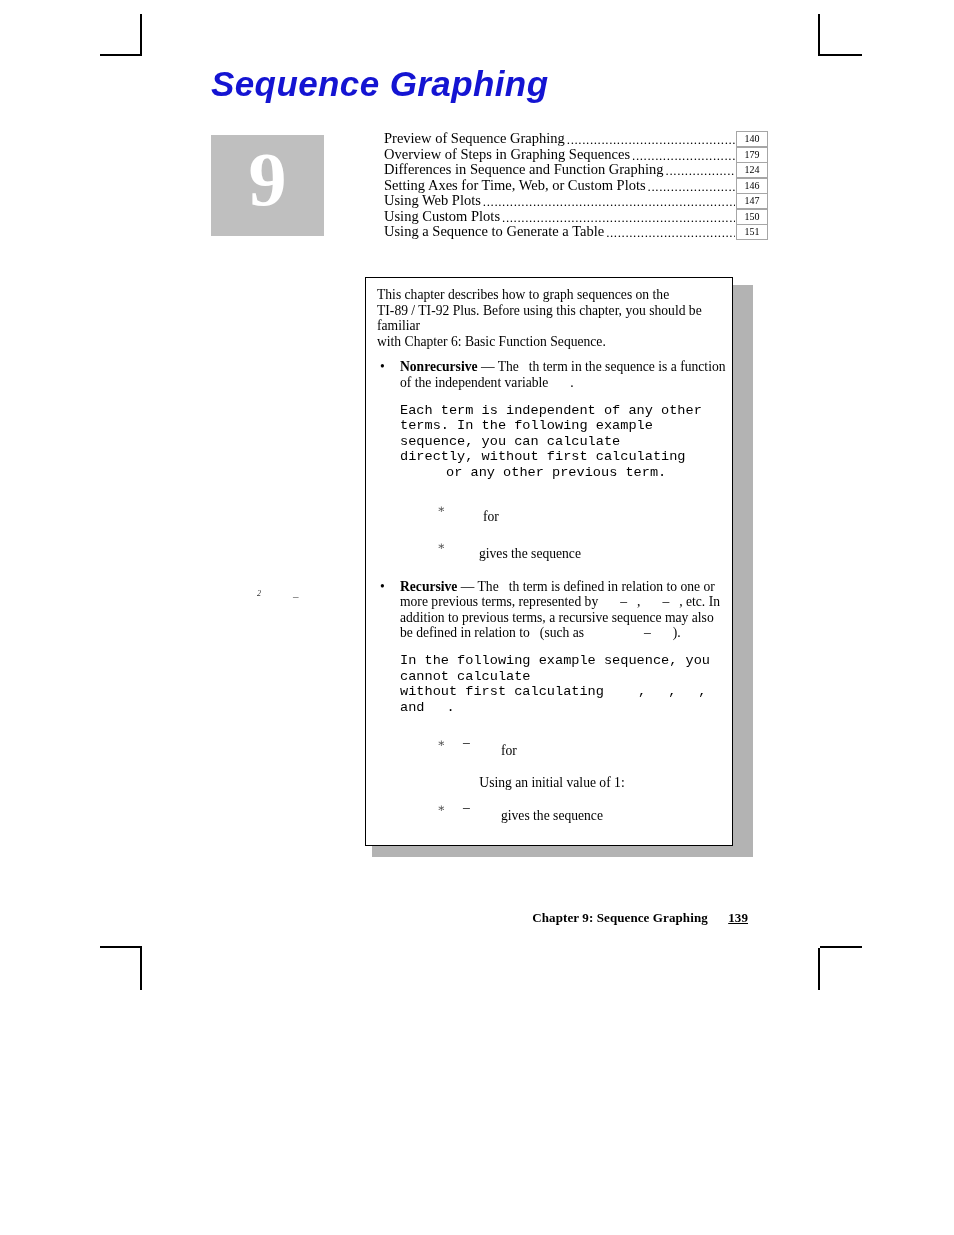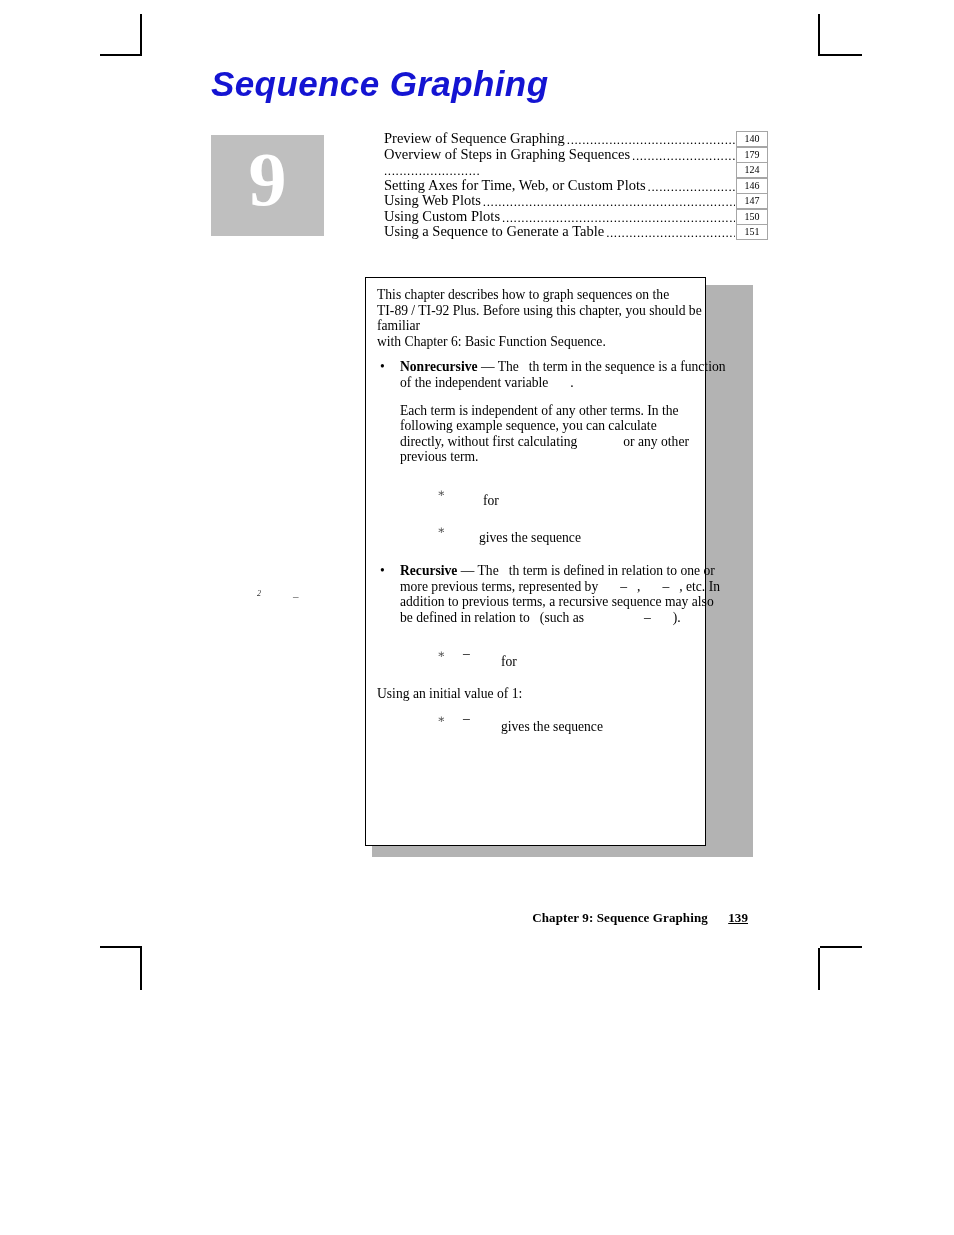"Differences in Sequence and Function" span.toc-label { html: none -> <span>Differences in Sequence and Function Graphing</span> }
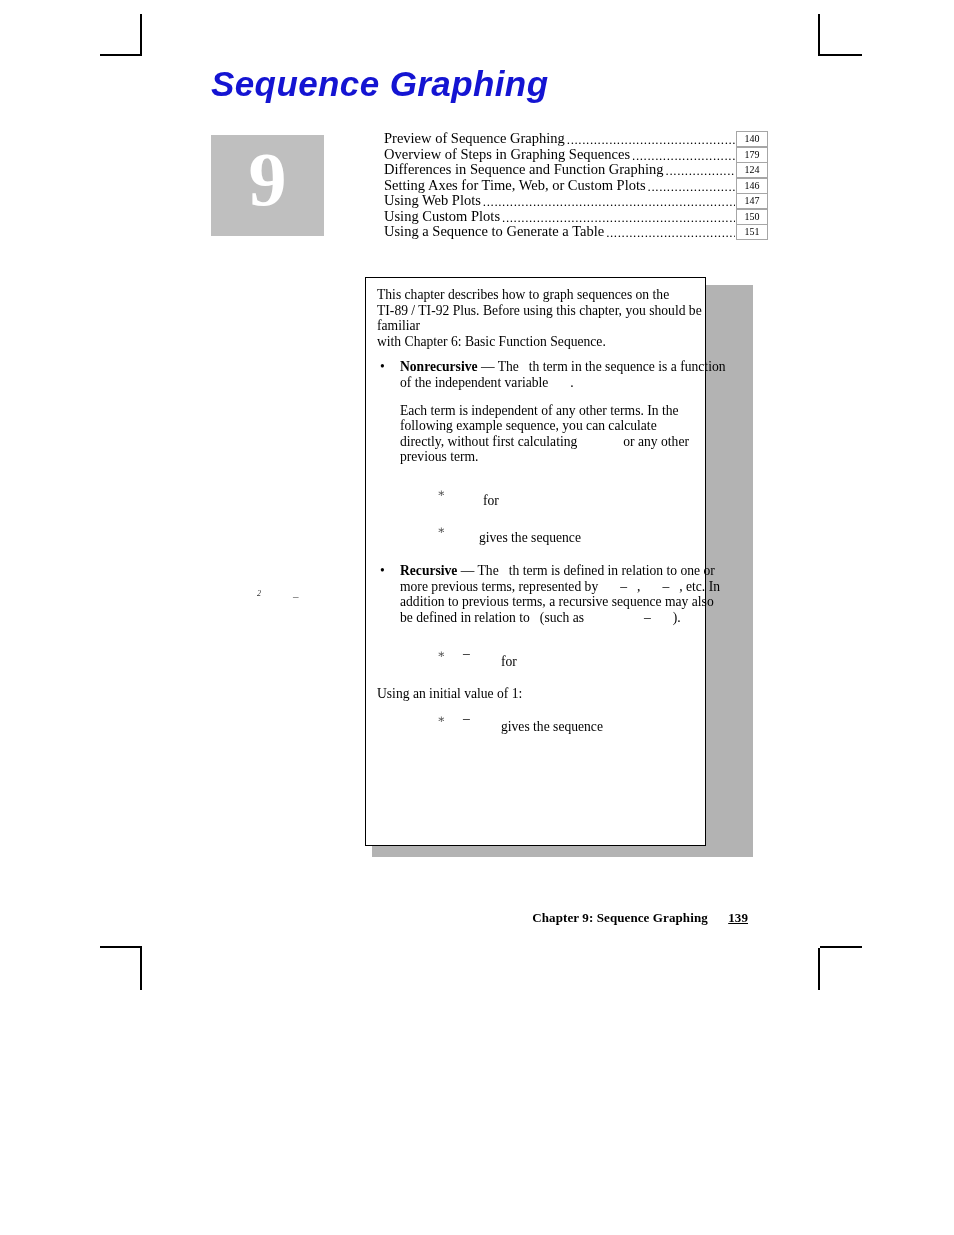"This chapter describes how to" #content-box { width: 341px -> 368px }
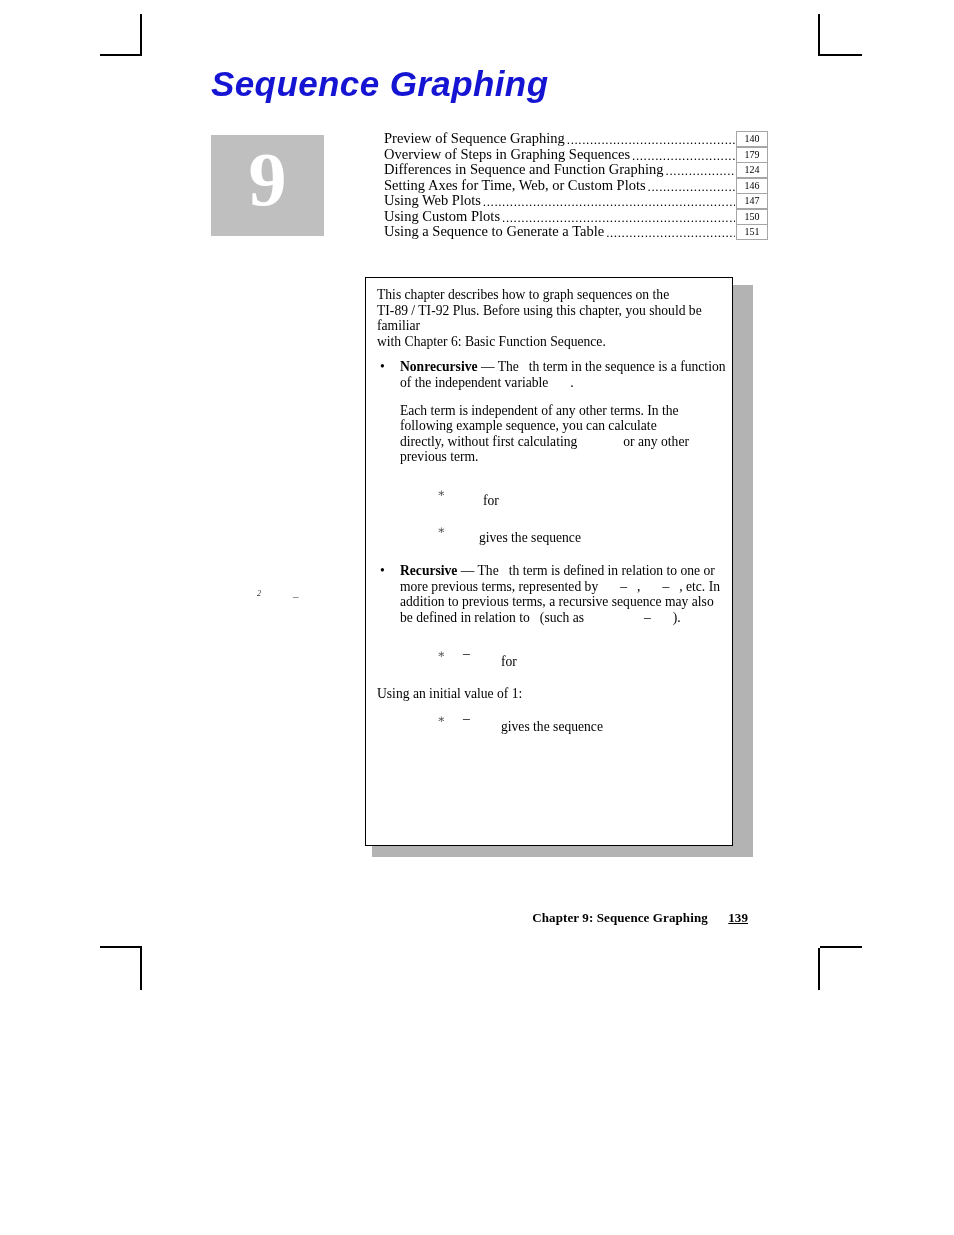"Each term is independent of" .bullet-sub { font-family: none -> Liberation Mono, monospace }
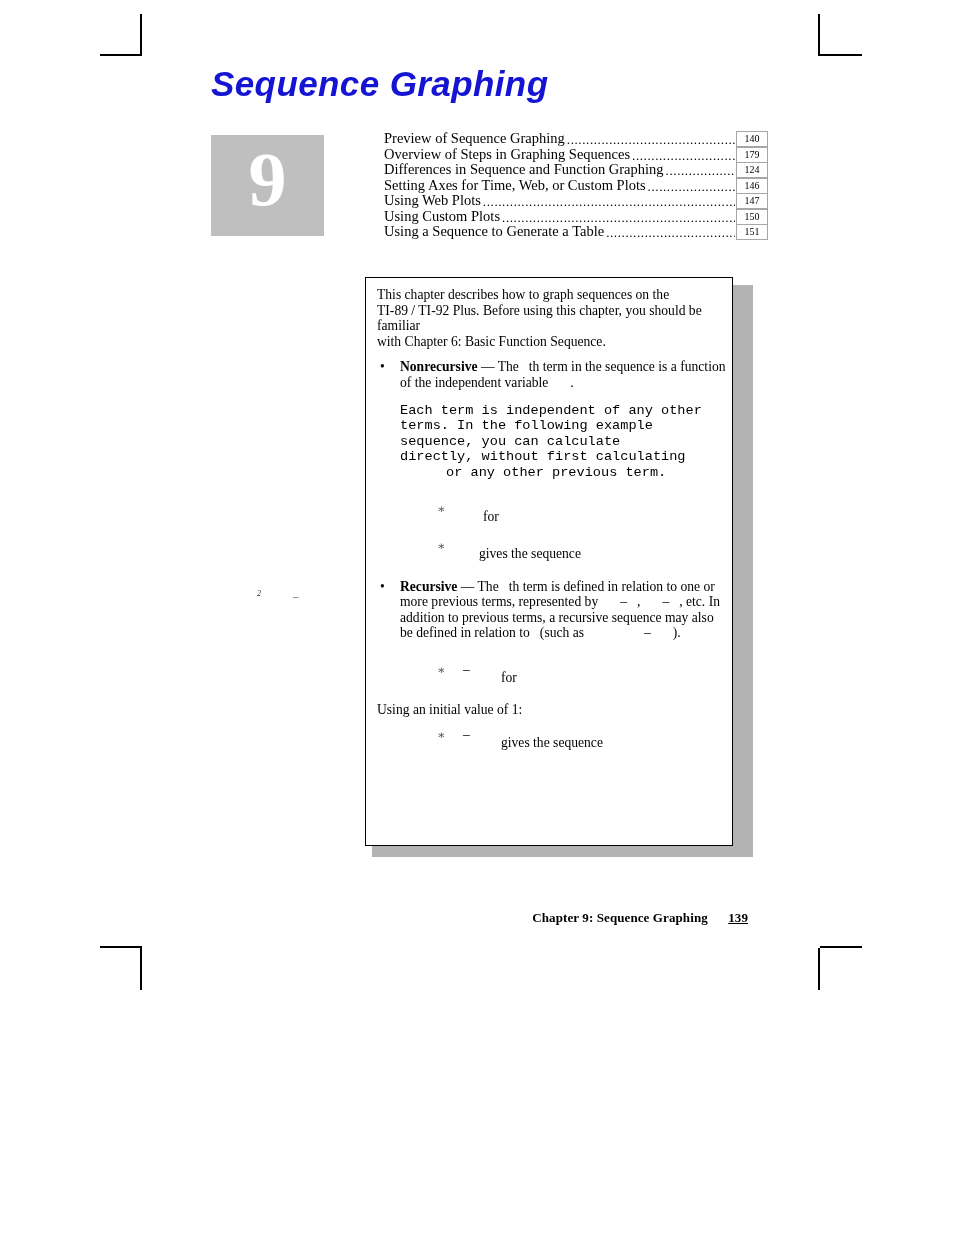"In the following example sequence," div.bullet-sub { html: none -> <div> <span>In the following example sequence, you cannot calculate</span><span></span><br> <span>without first calculating</span><span></span><span>,</span><span></span><span>,</span><span></span><span>, and</span><span></span><span>.</span> </div> }
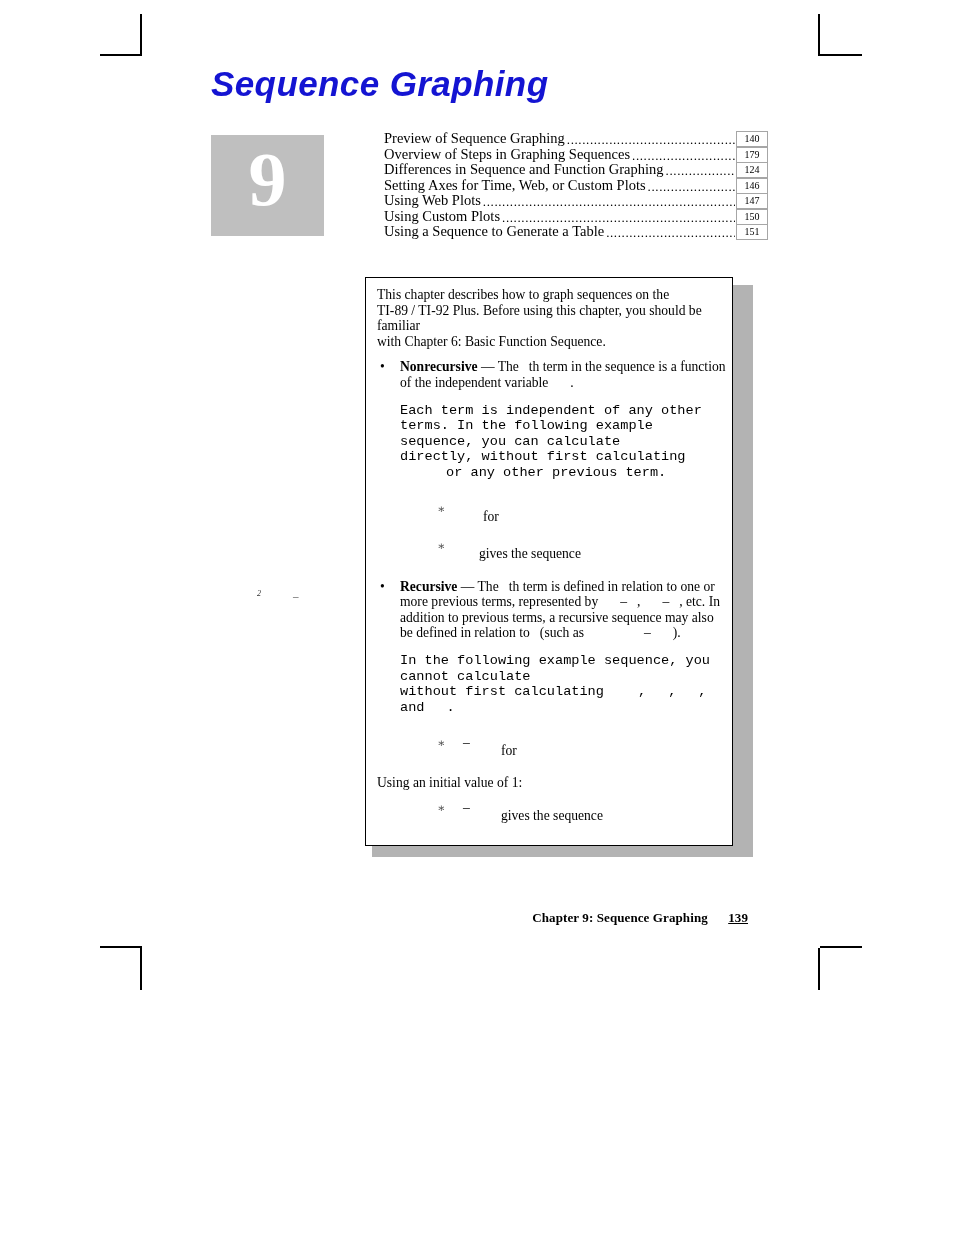"Using an initial value of" .para-tight { text-align: none -> center }
